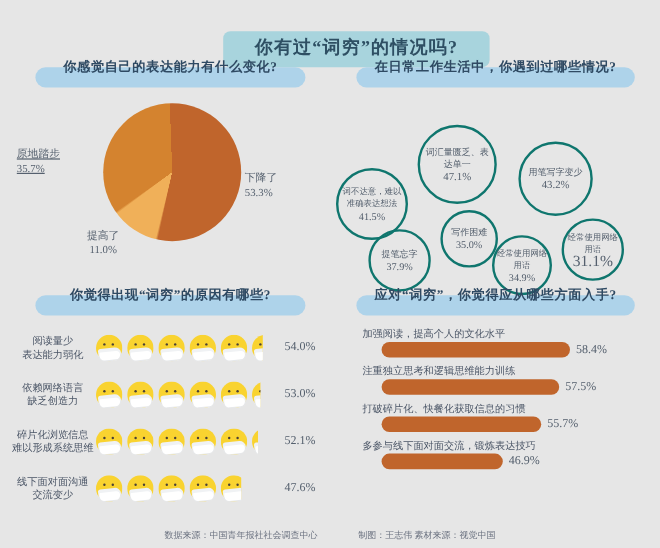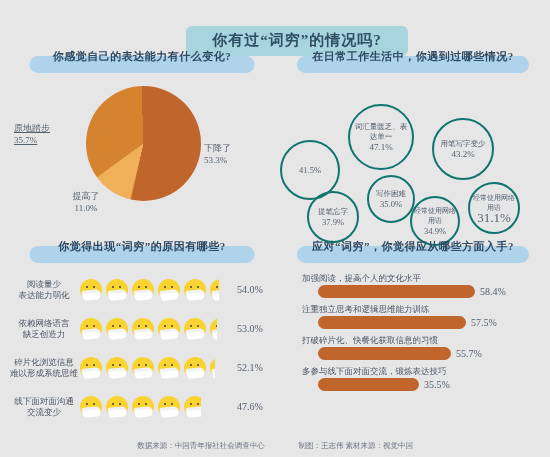"词不达意，难以准确表达想法" span { html: none -> <span>词不达意，难以准确表达想法</span> }
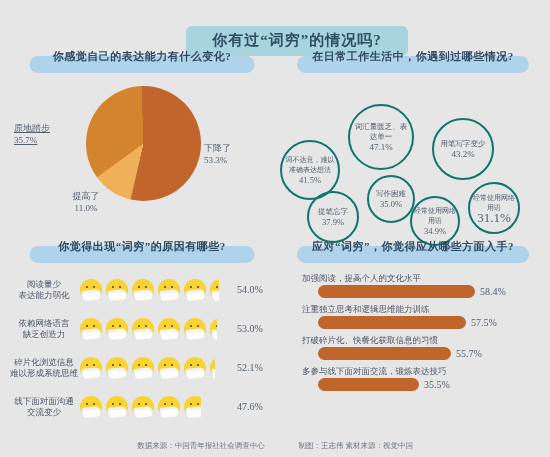"35.5%" div.bar-value { text: 35.5% -> 46.9% }
